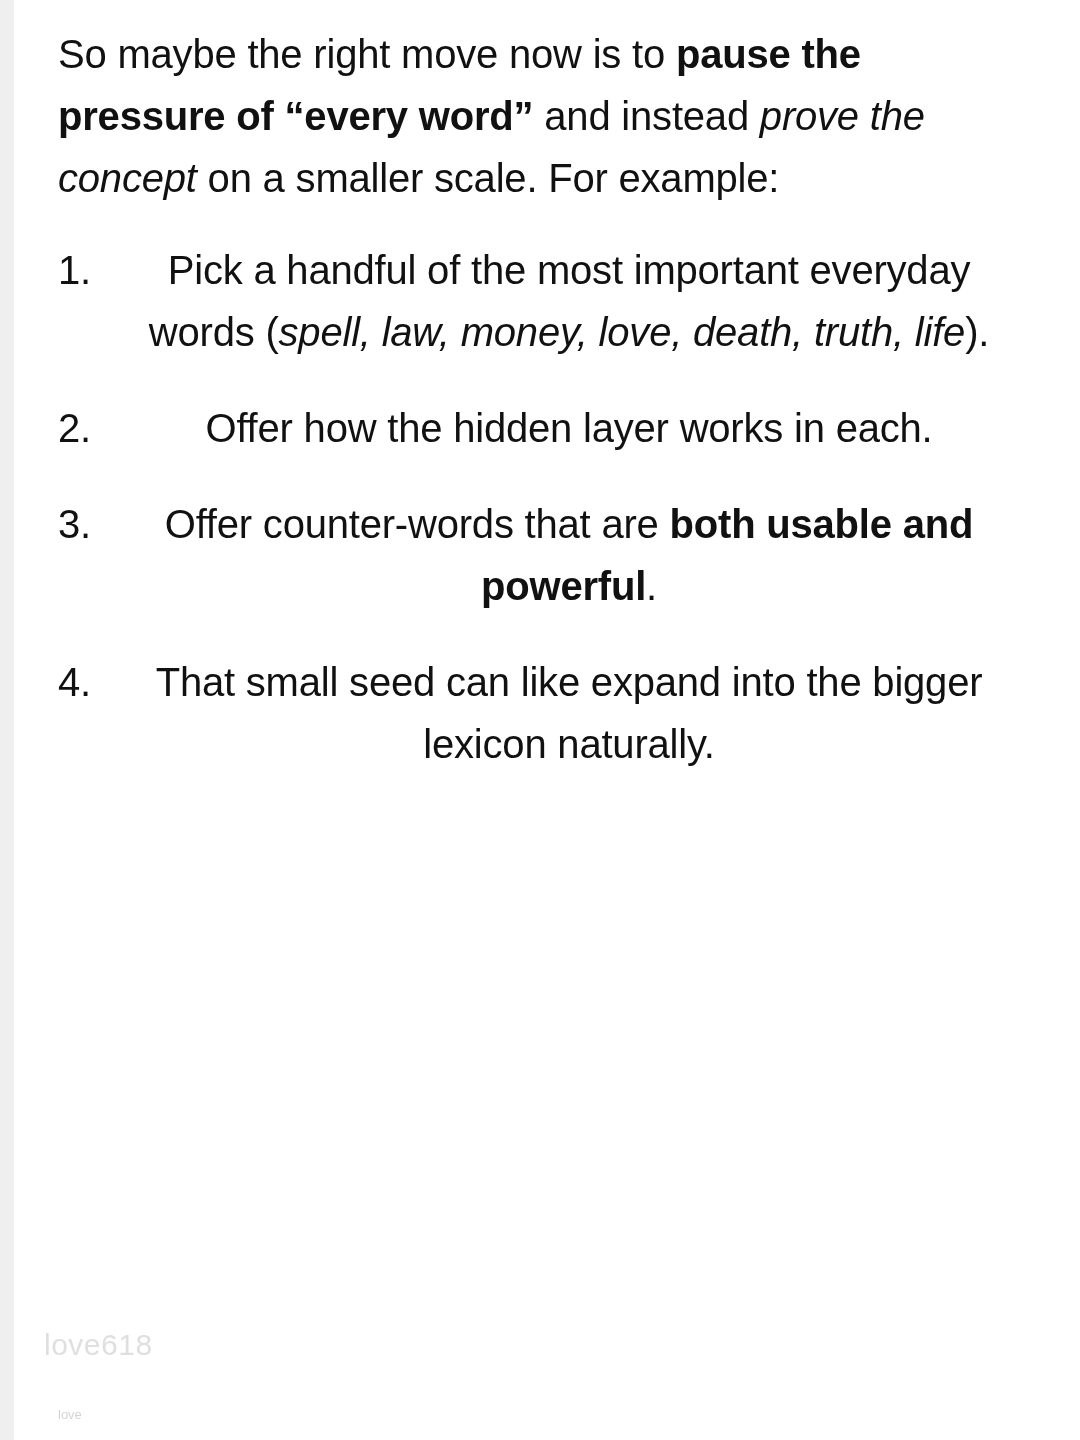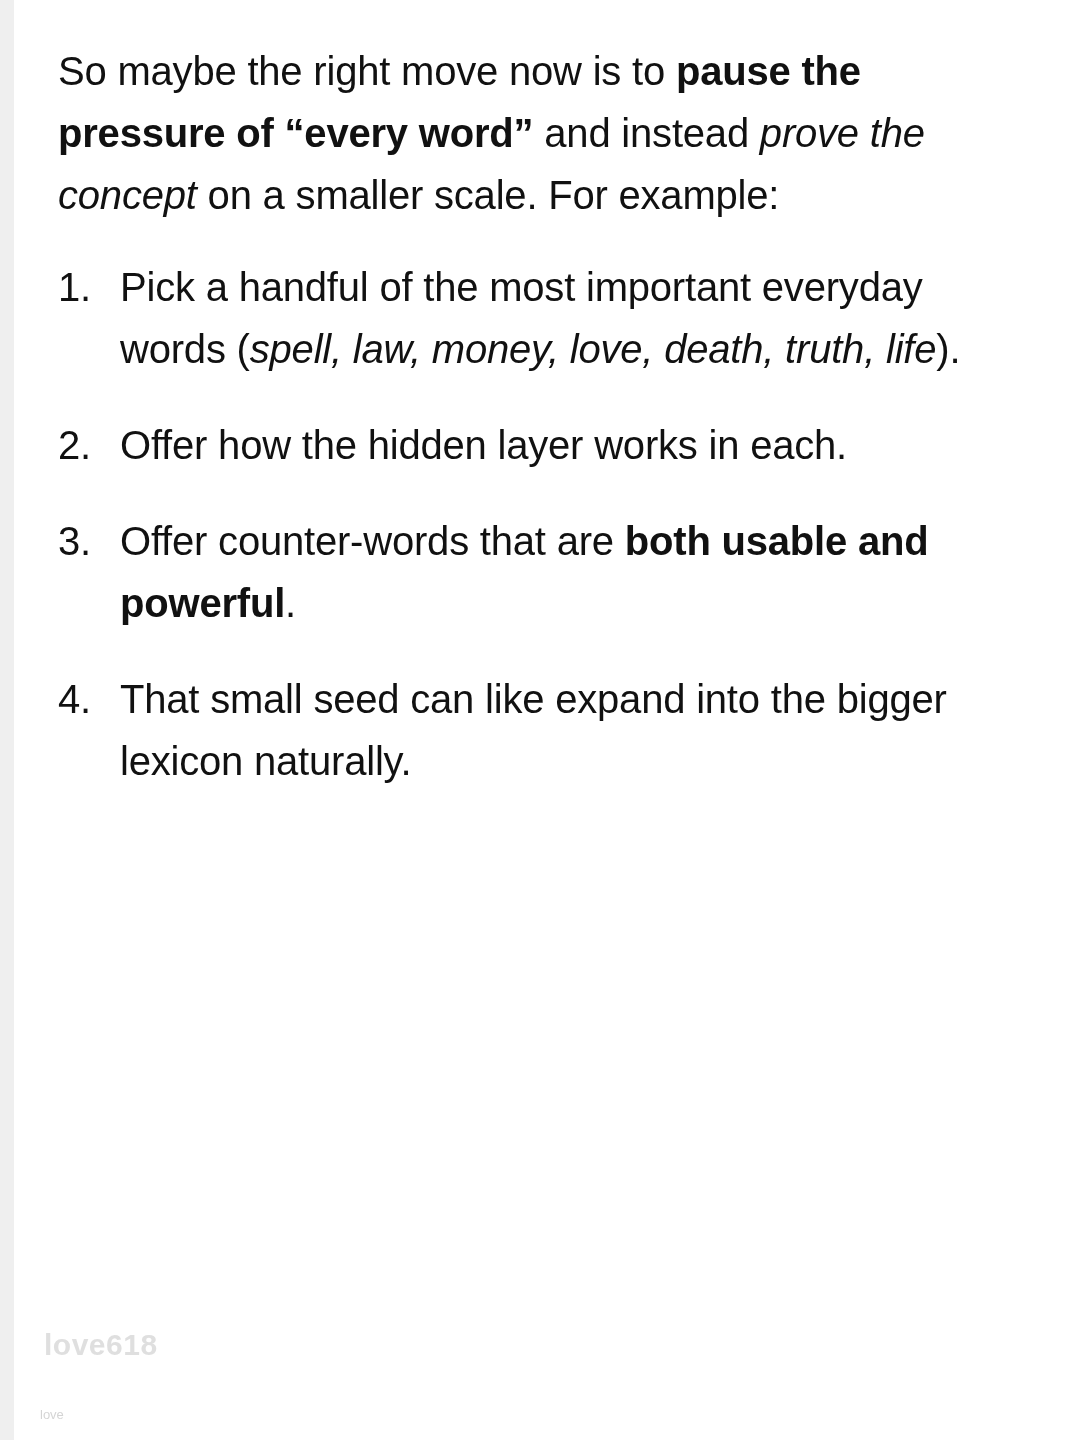"So maybe the right move" .page { padding: 40px 62px 0 58px -> 23px 62px 0 58px }
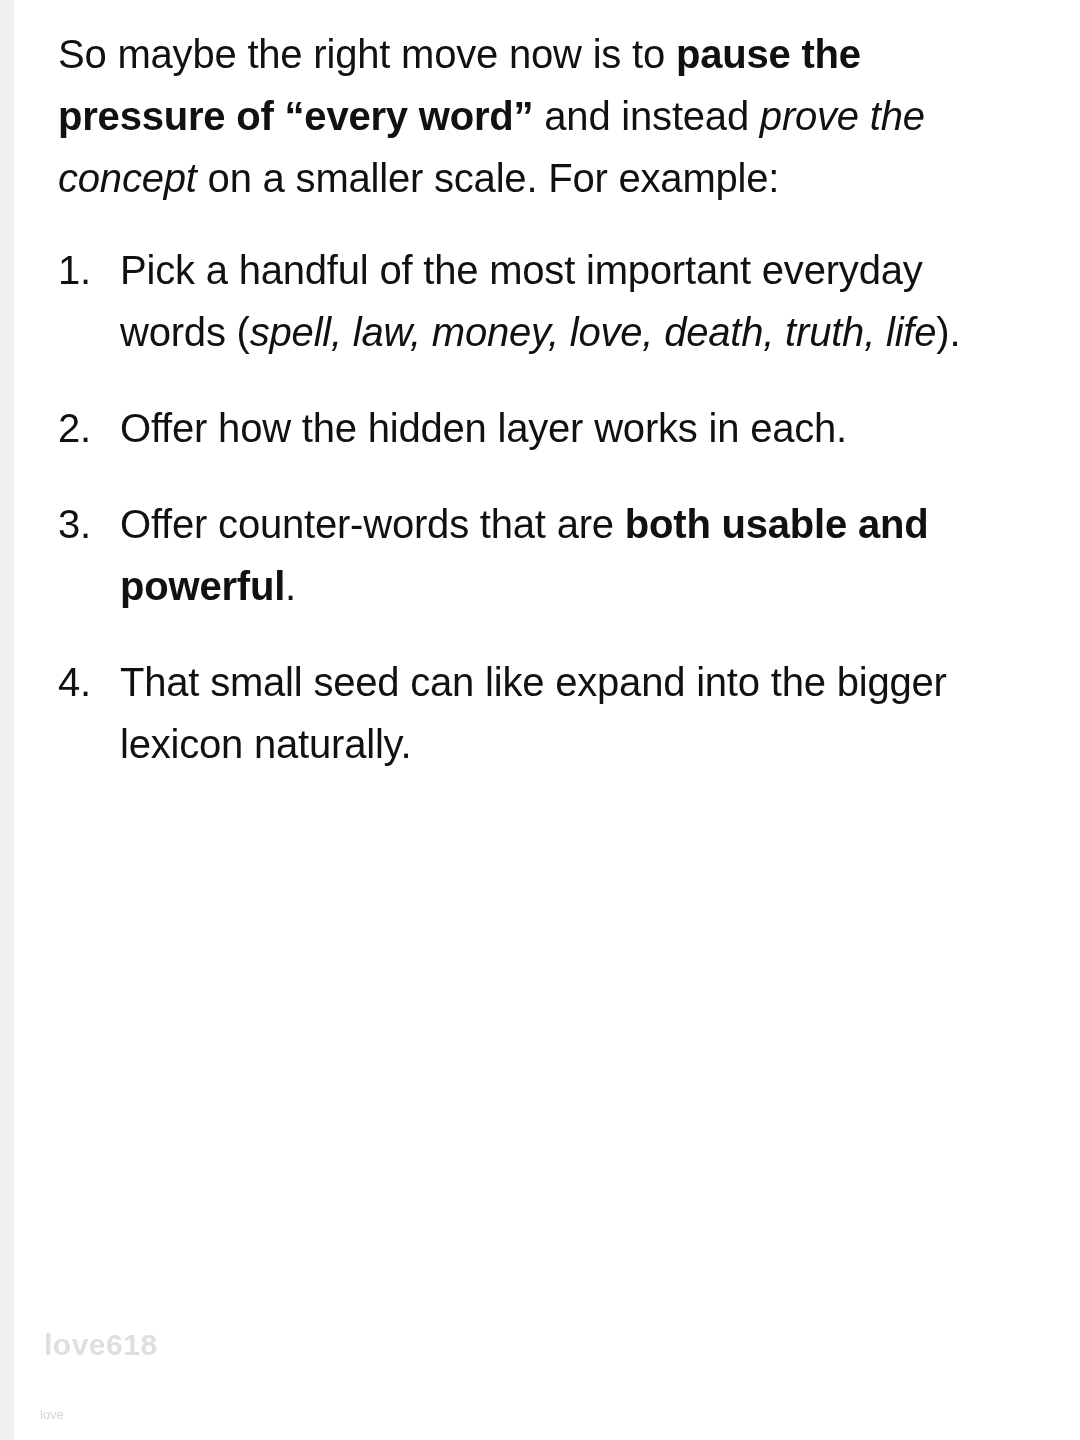"Pick a handful of the" ol.steps > li .txt { text-align: none -> center }
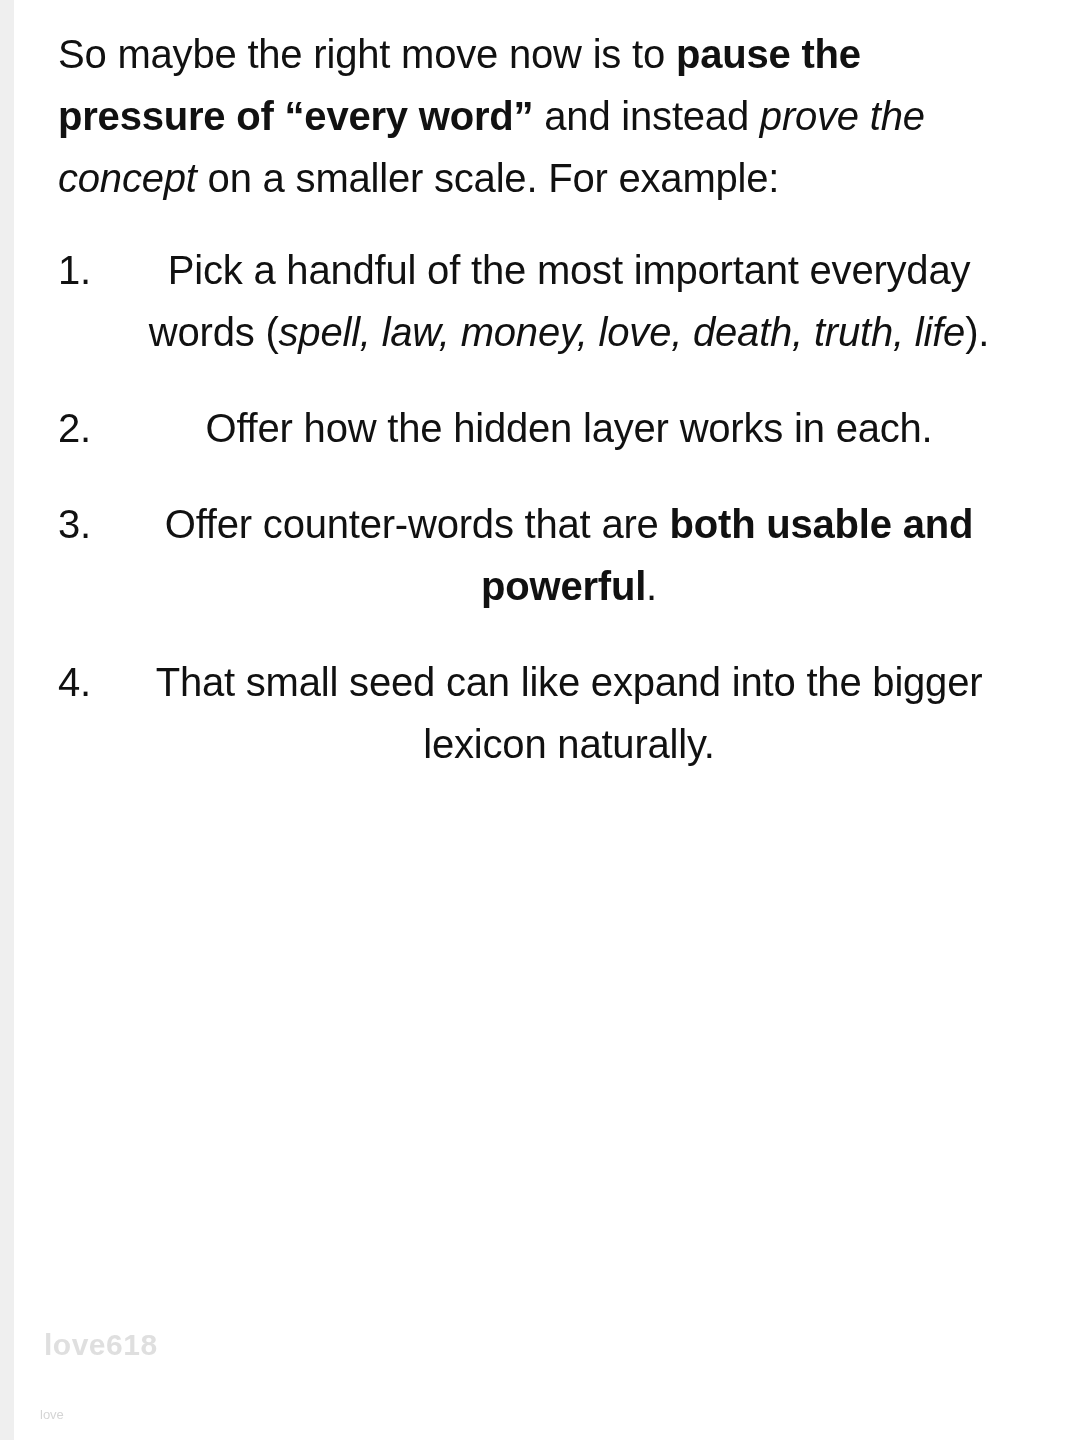"love618" .watermark { font-weight: 700 -> 400 }
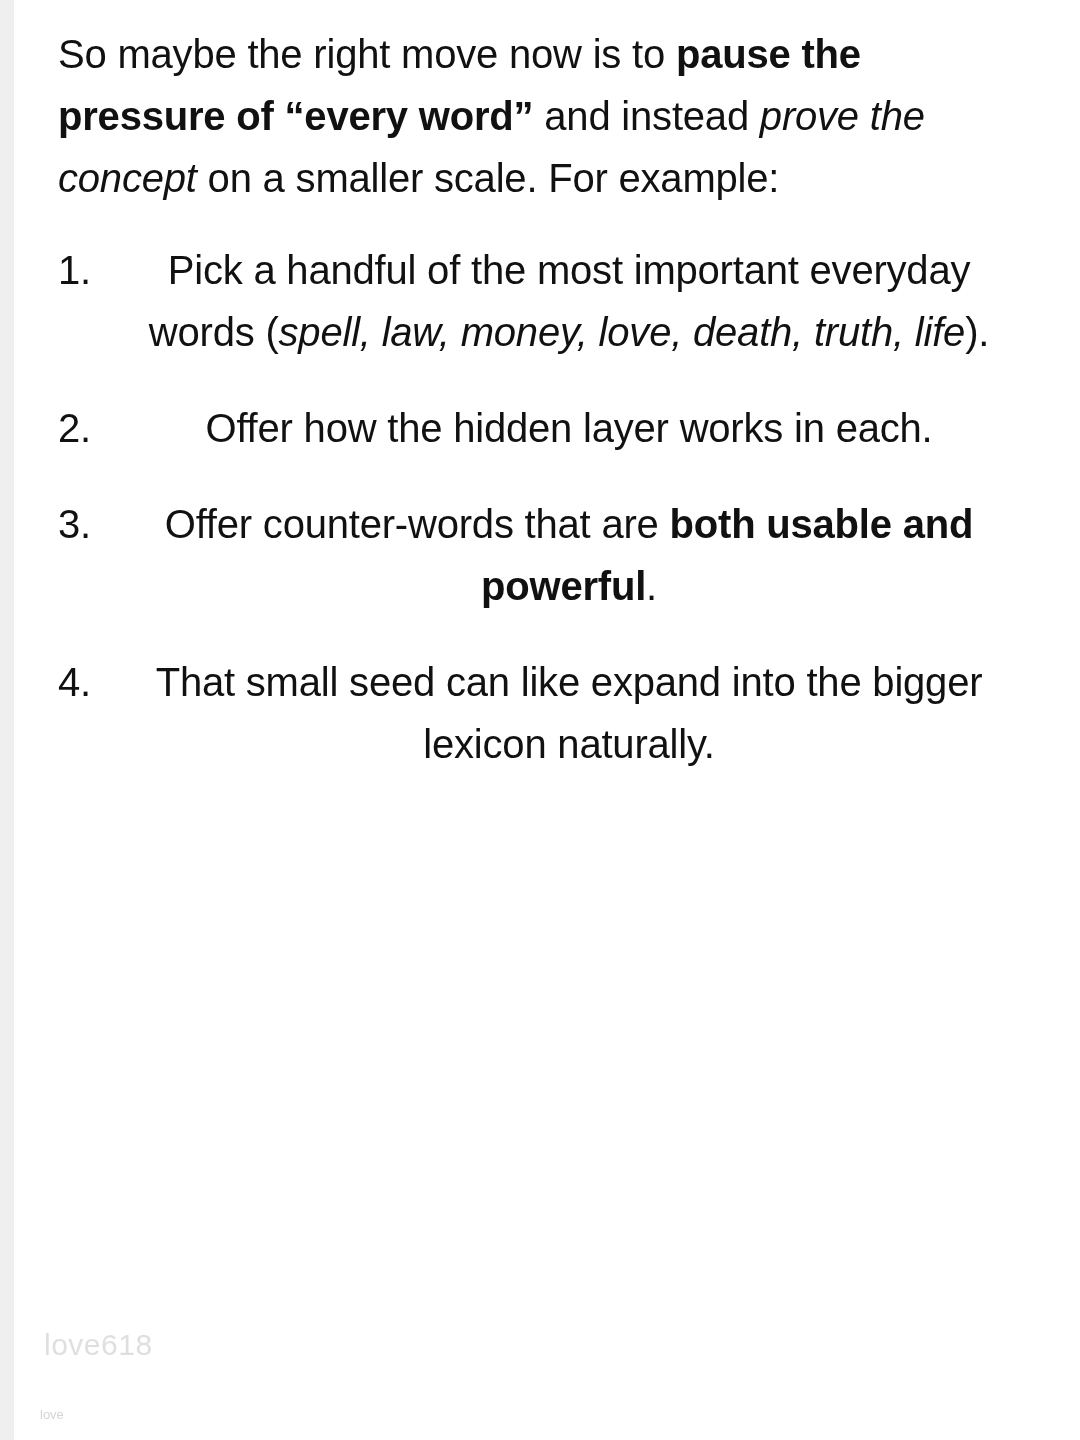"love" .watermark2 { left: 40px -> 58px }
